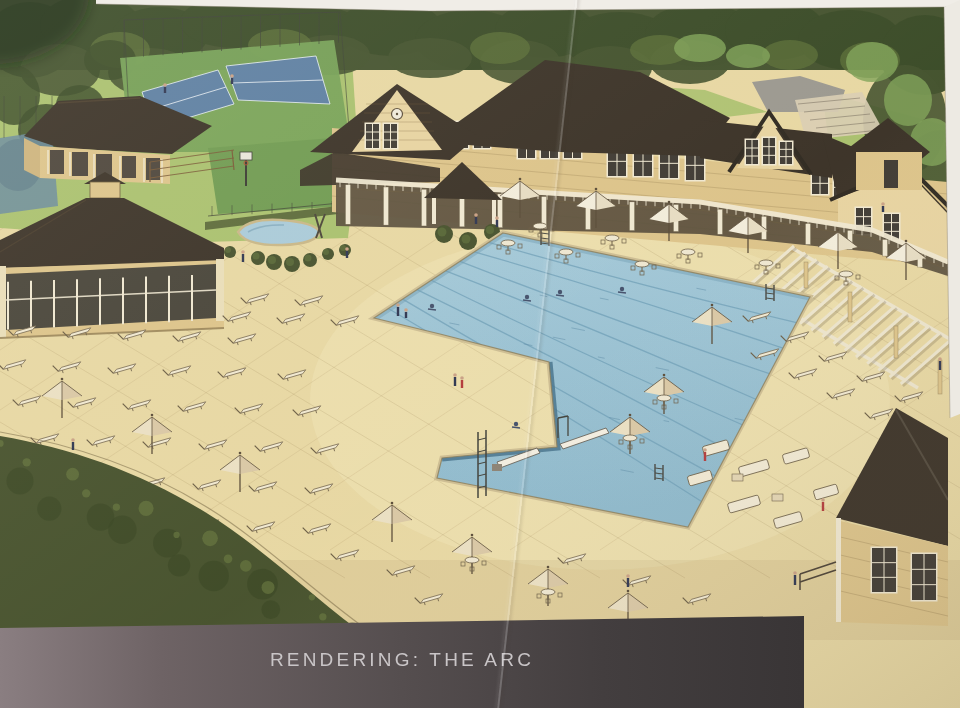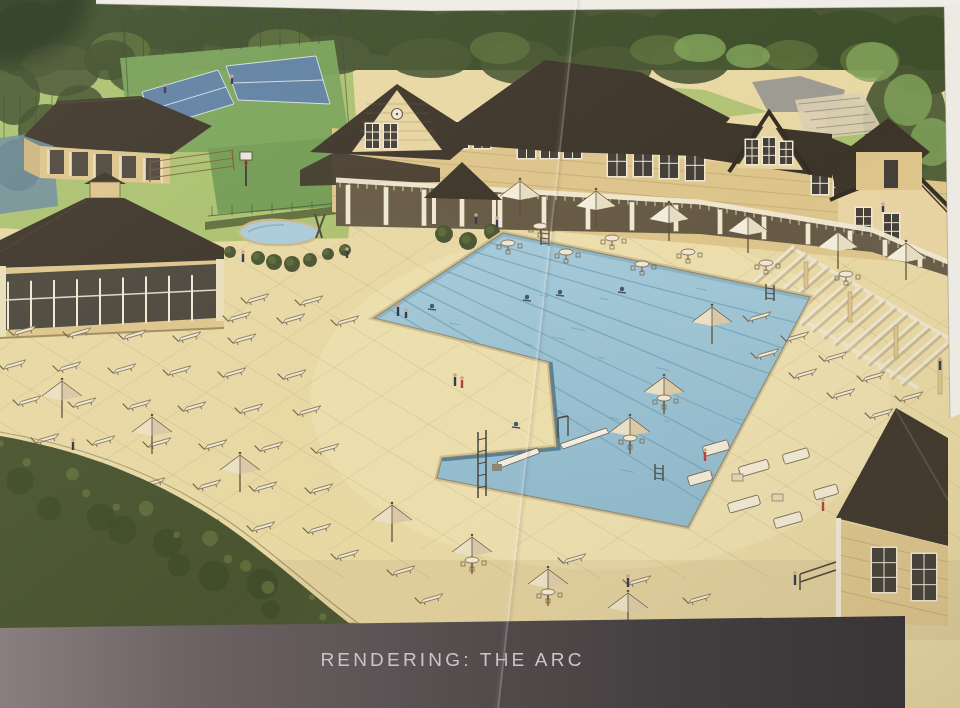"RENDERING: THE ARC" #banner { width: 905px -> 804px }
